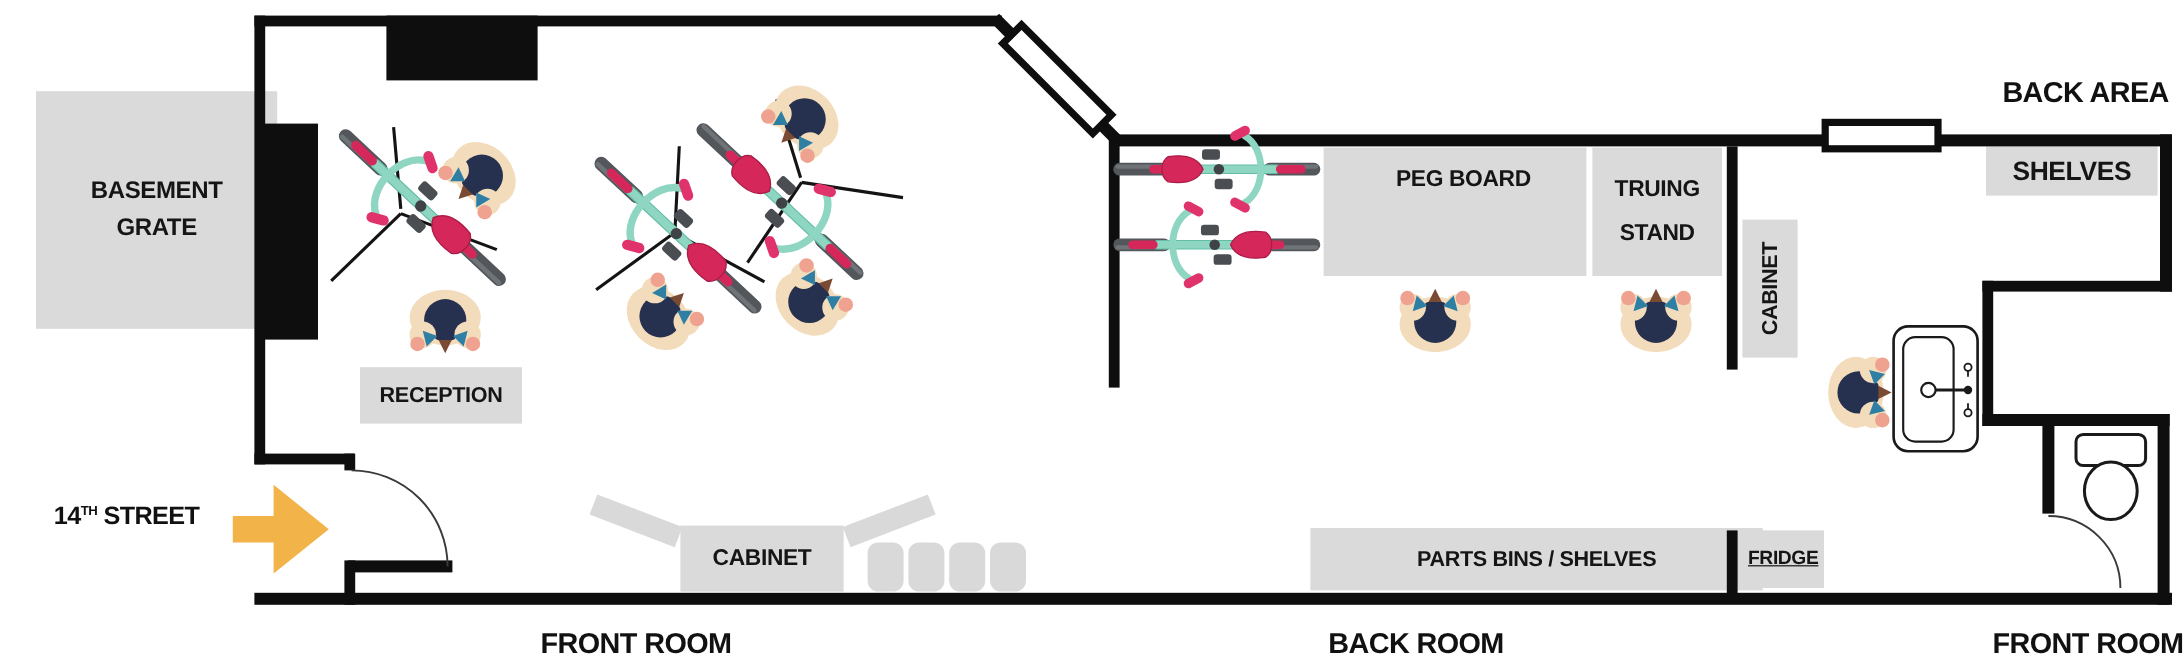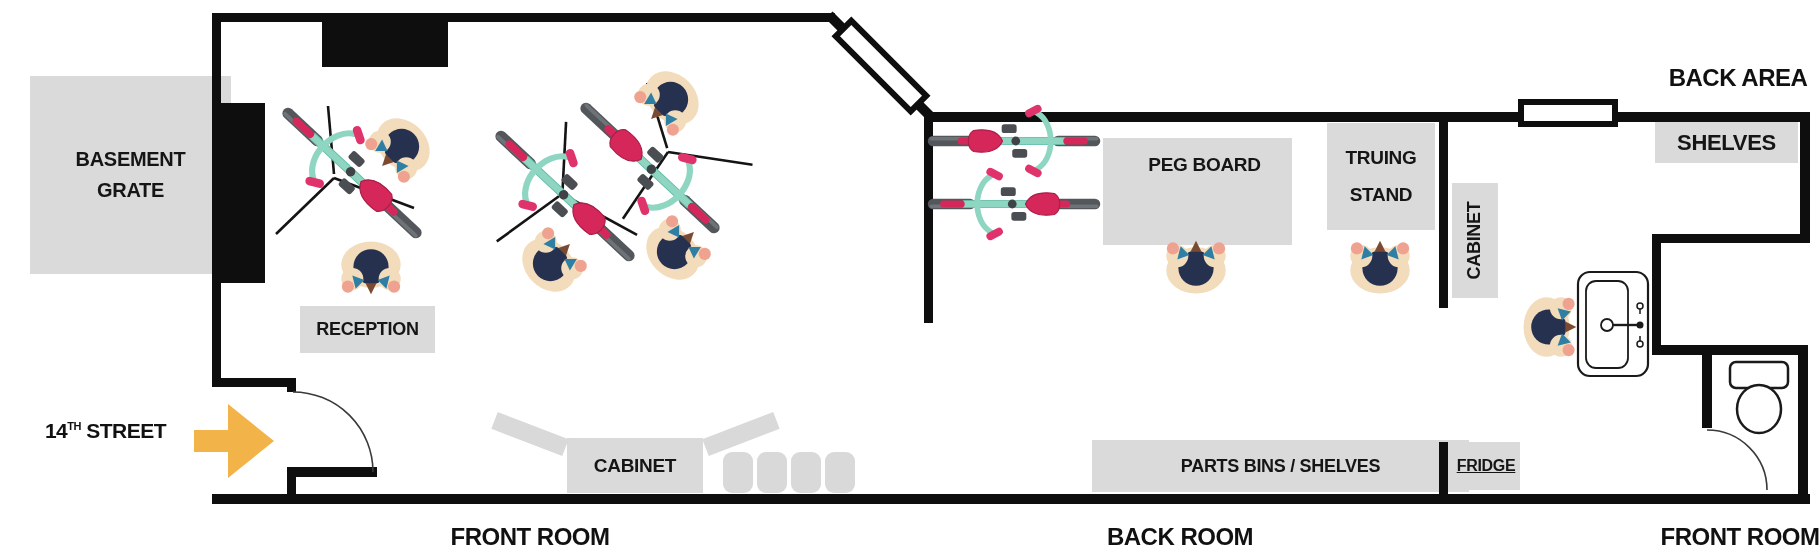"PEG BOARD" div.box { top: 138px -> 123px; width: 189px -> 219px }
